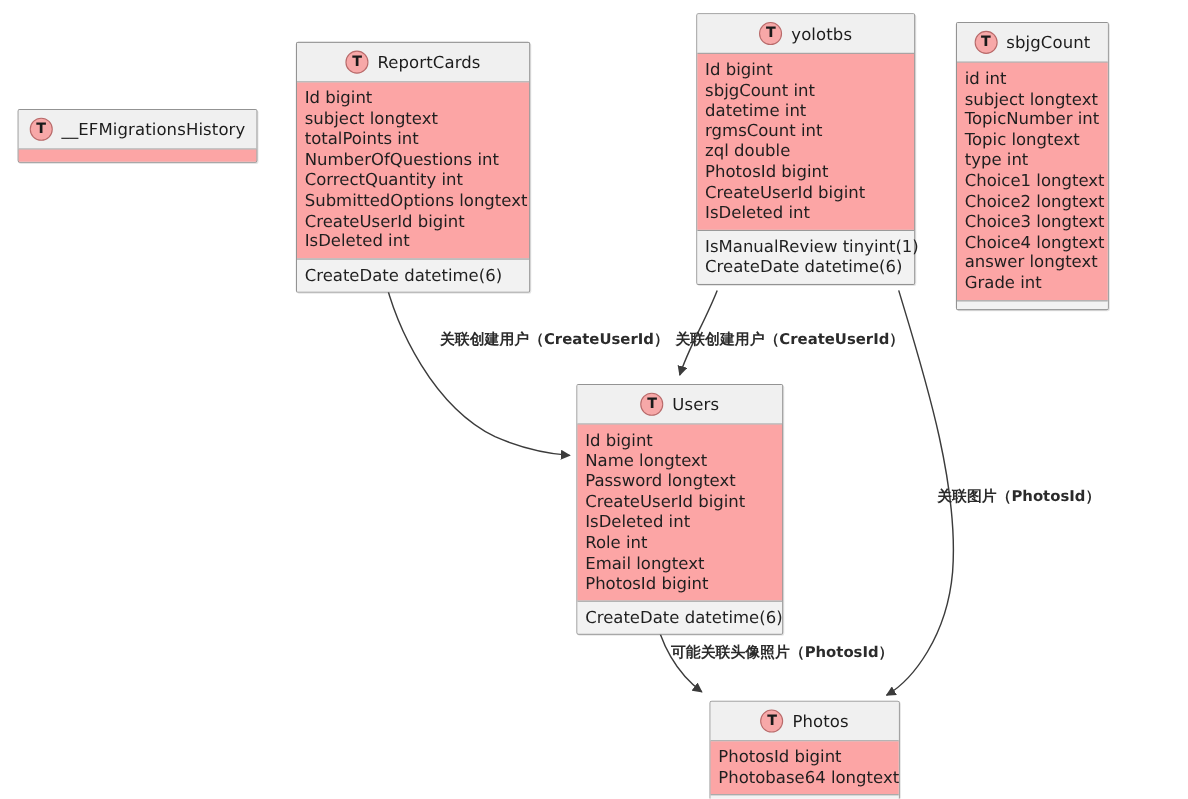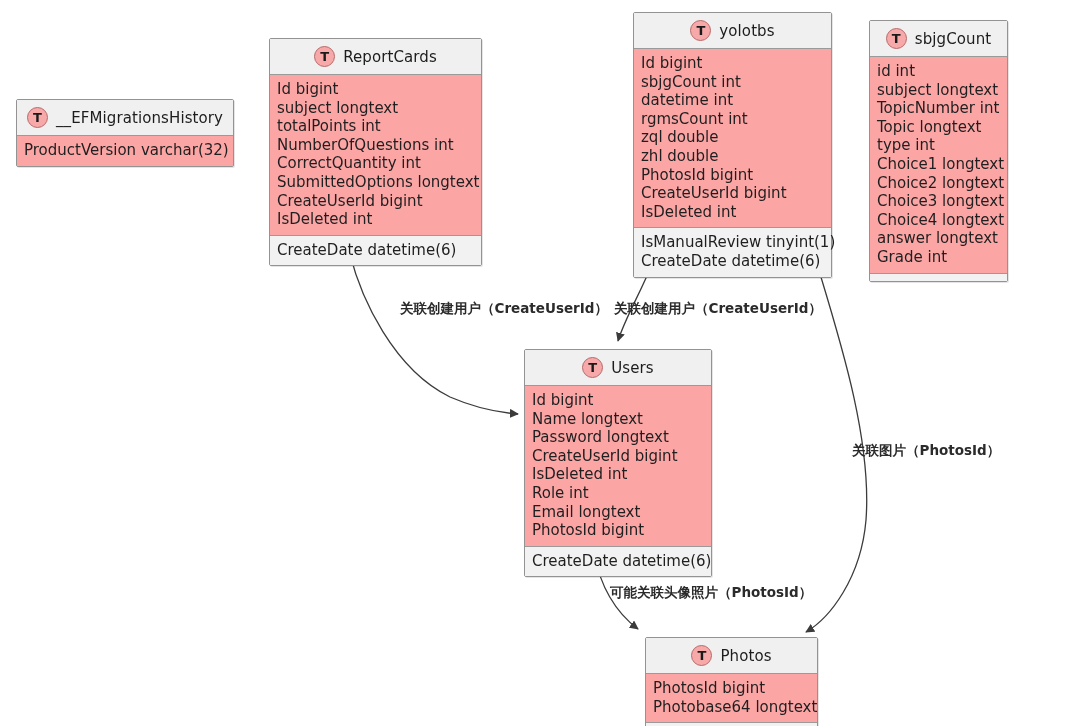"ProductVersion varchar(32)" div.field { html: <div>ProductVersion varchar(32)</div> -> none }
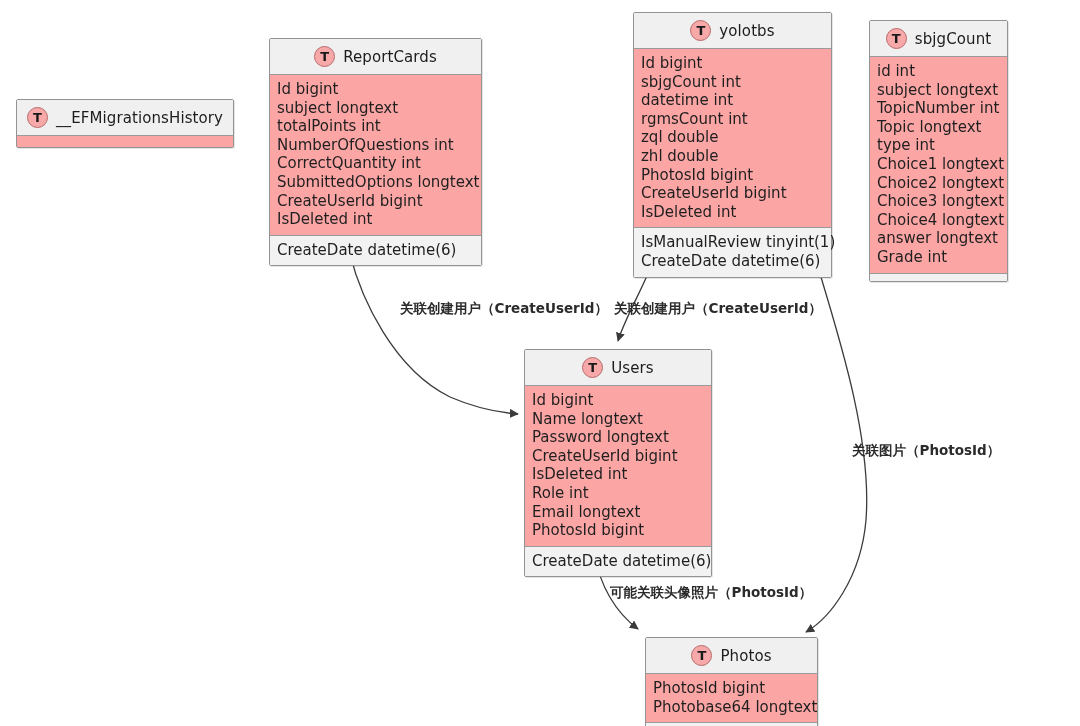"zhl double" div.field { html: <div>zhl double</div> -> none }
